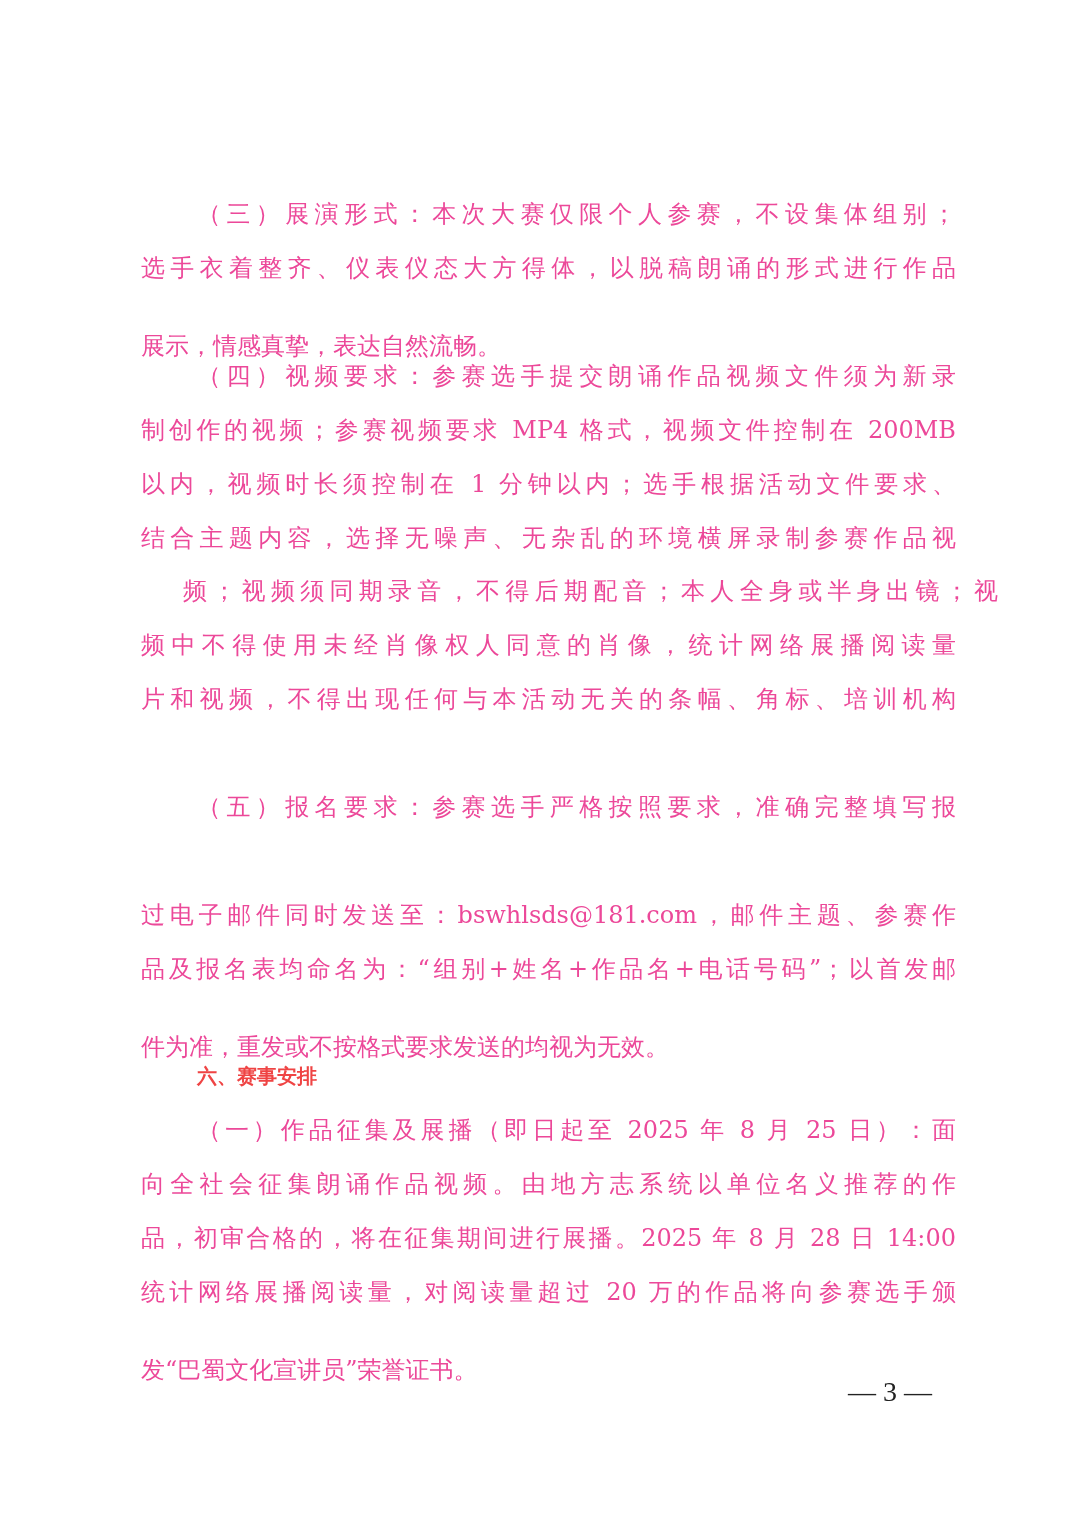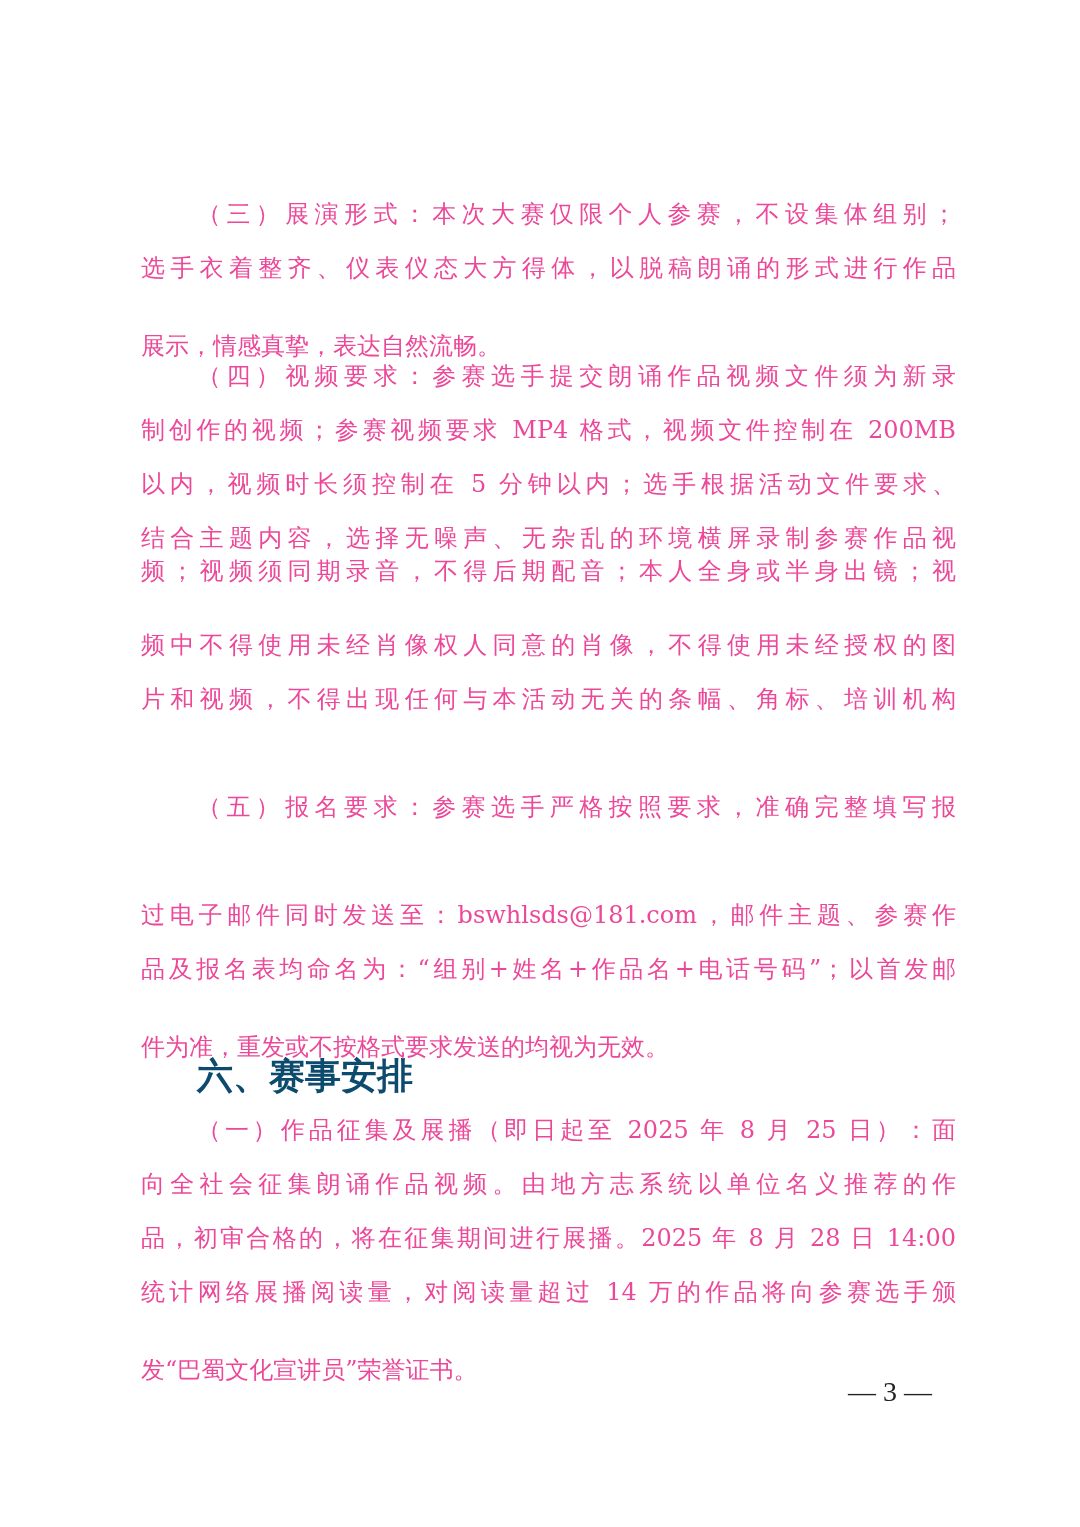"以内，视频时长须控制在 5 分钟以内；选手根据活动文件要求、" div.line { text: 5 -> 1 }
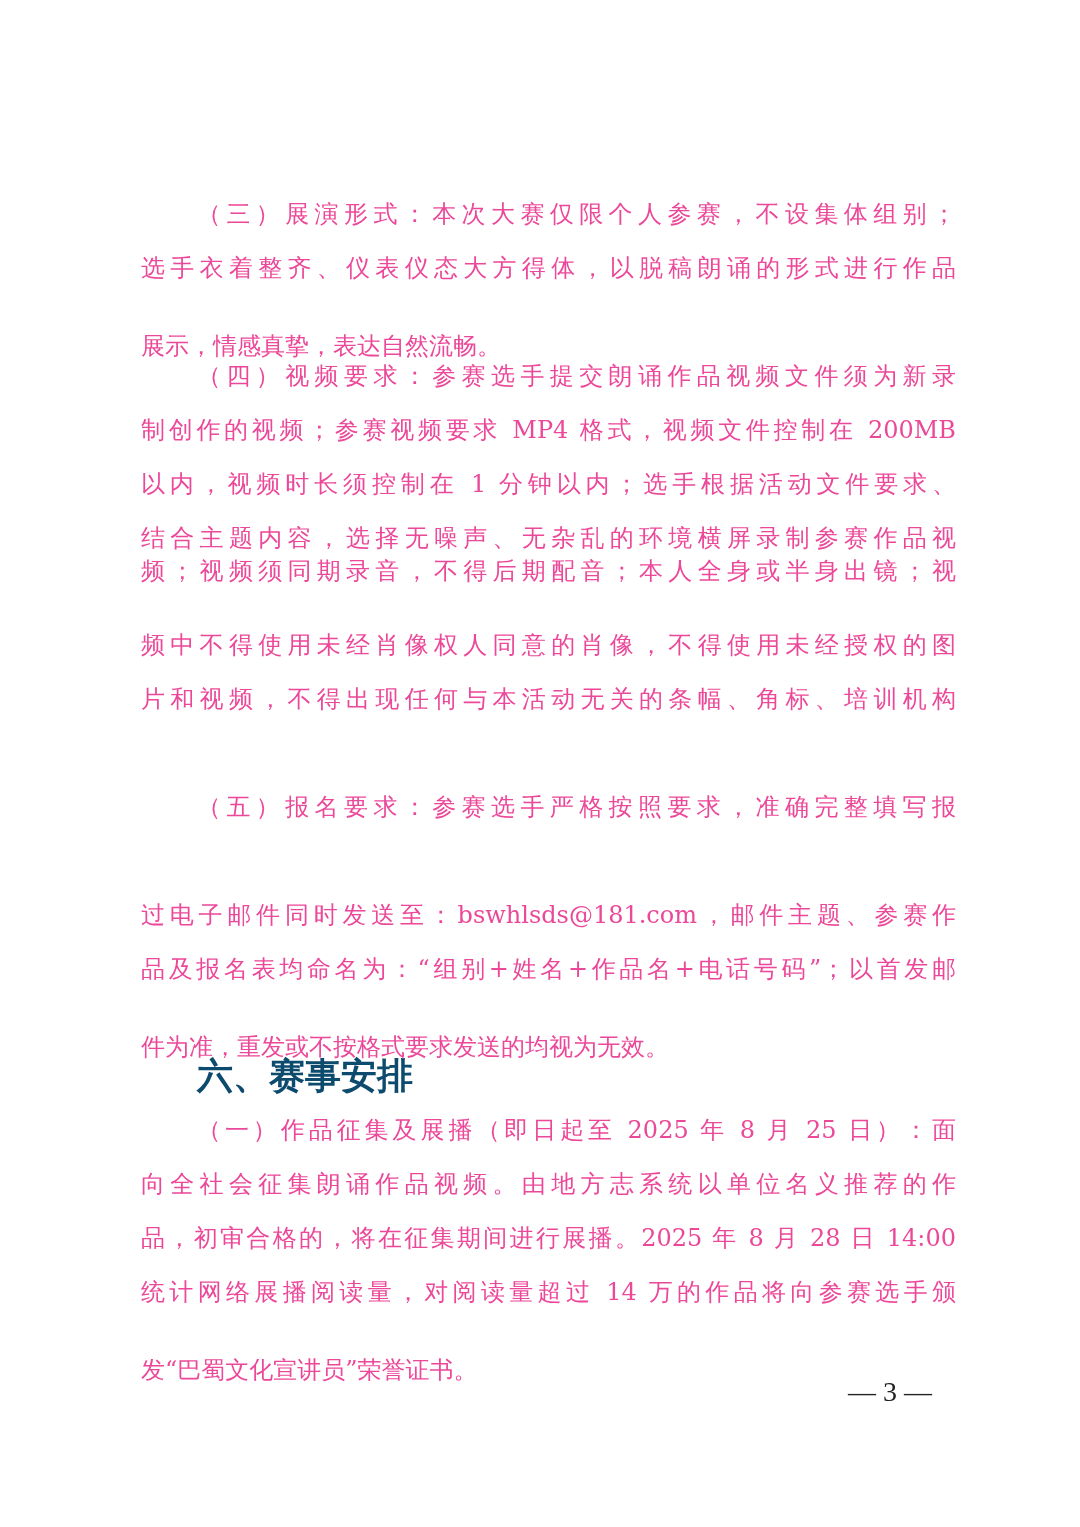"频；视频须同期录音，不得后期配音；本人全身或半身出镜；视" div.line { margin-left: none -> 42px; top: 551px -> 571px }
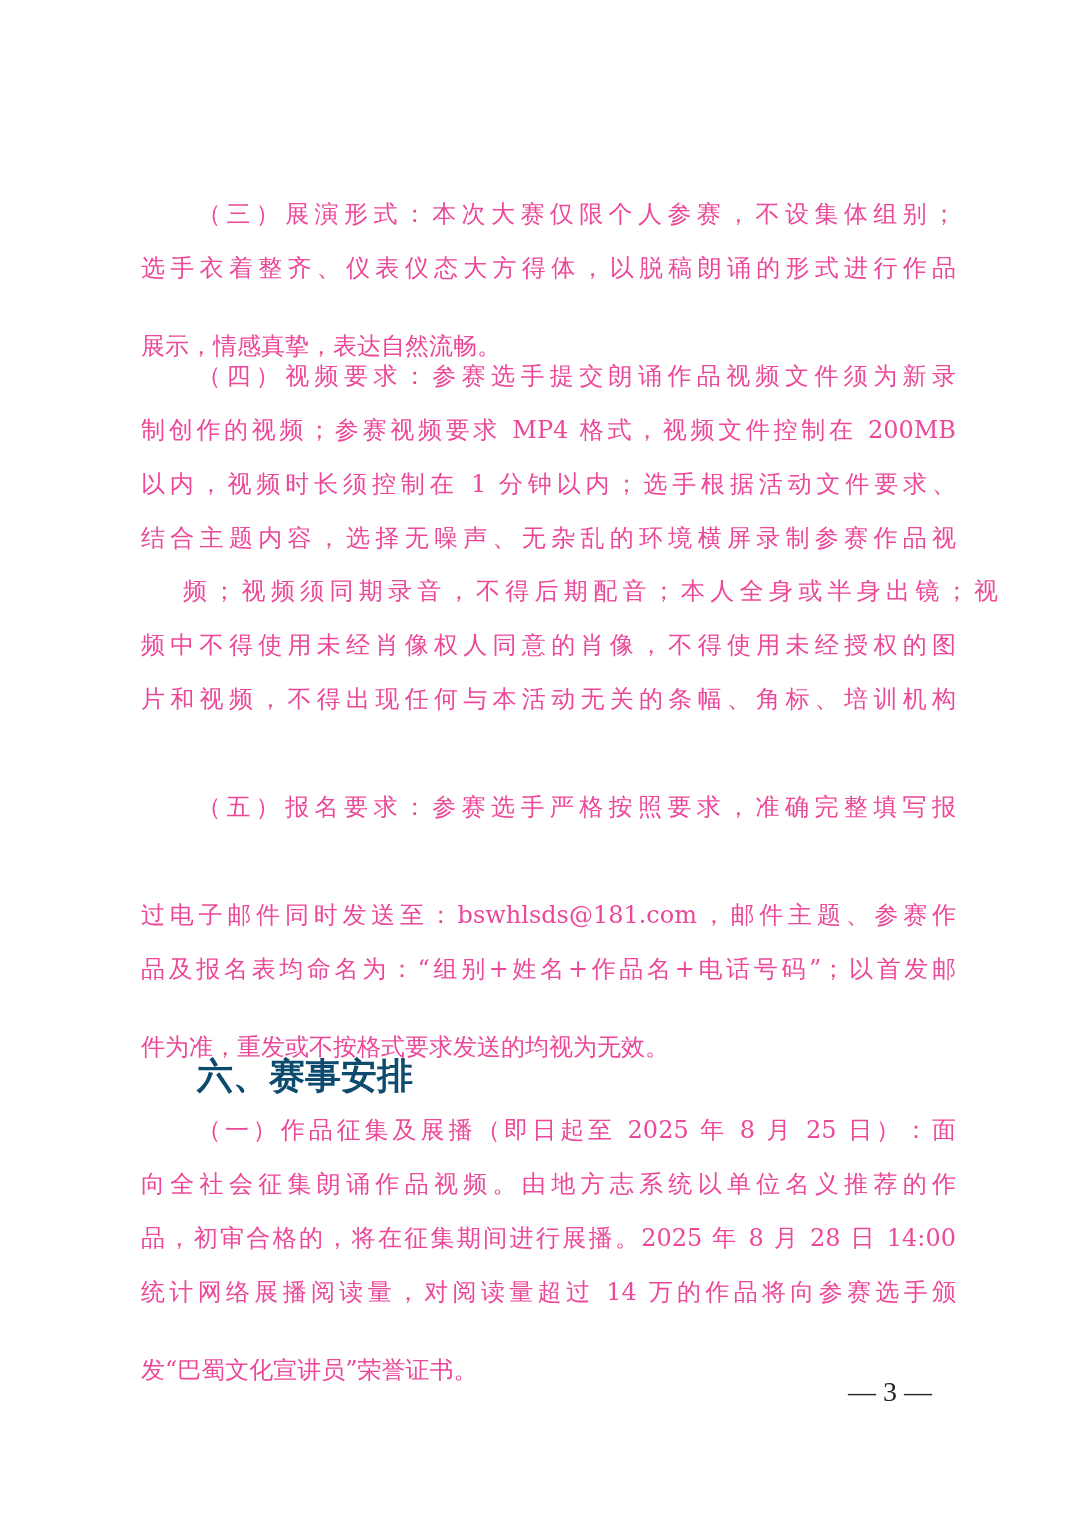"频中不得使用未经肖像权人同意的肖像，不得使用未经授权的图" div.line { text: 不得使用未经授权的图 -> 统计网络展播阅读量 }
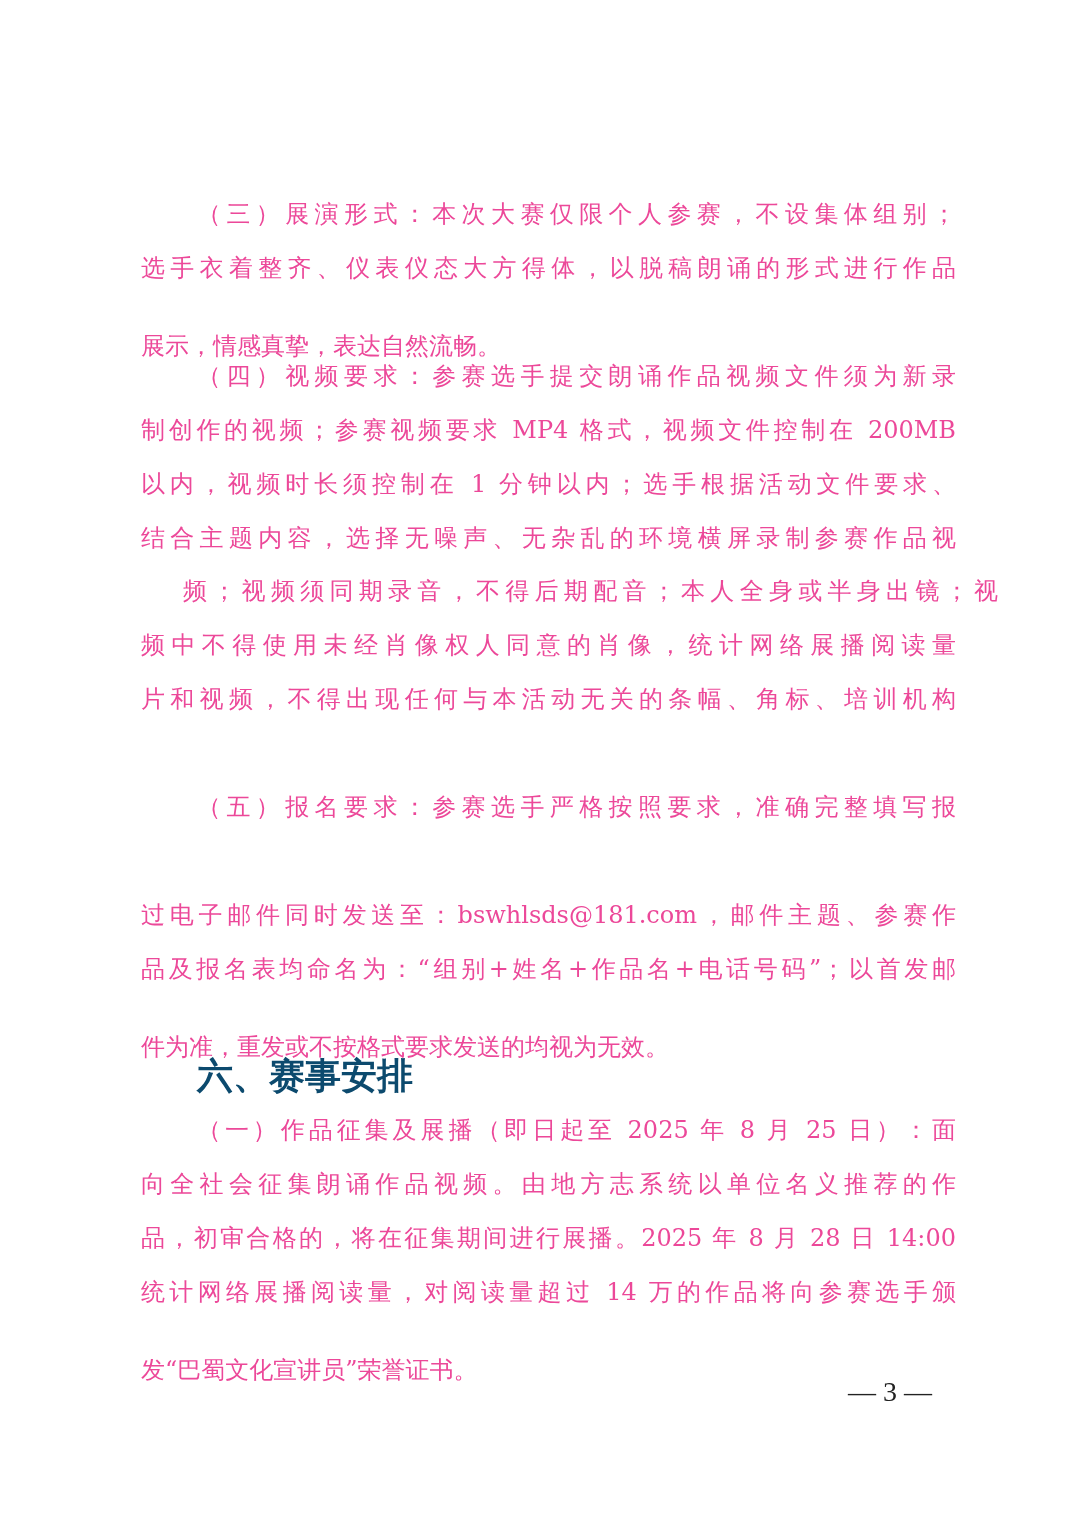"六、赛事安排" .heading { color: #0c4a6e -> #ef4444; font-size: 36px -> 20px }
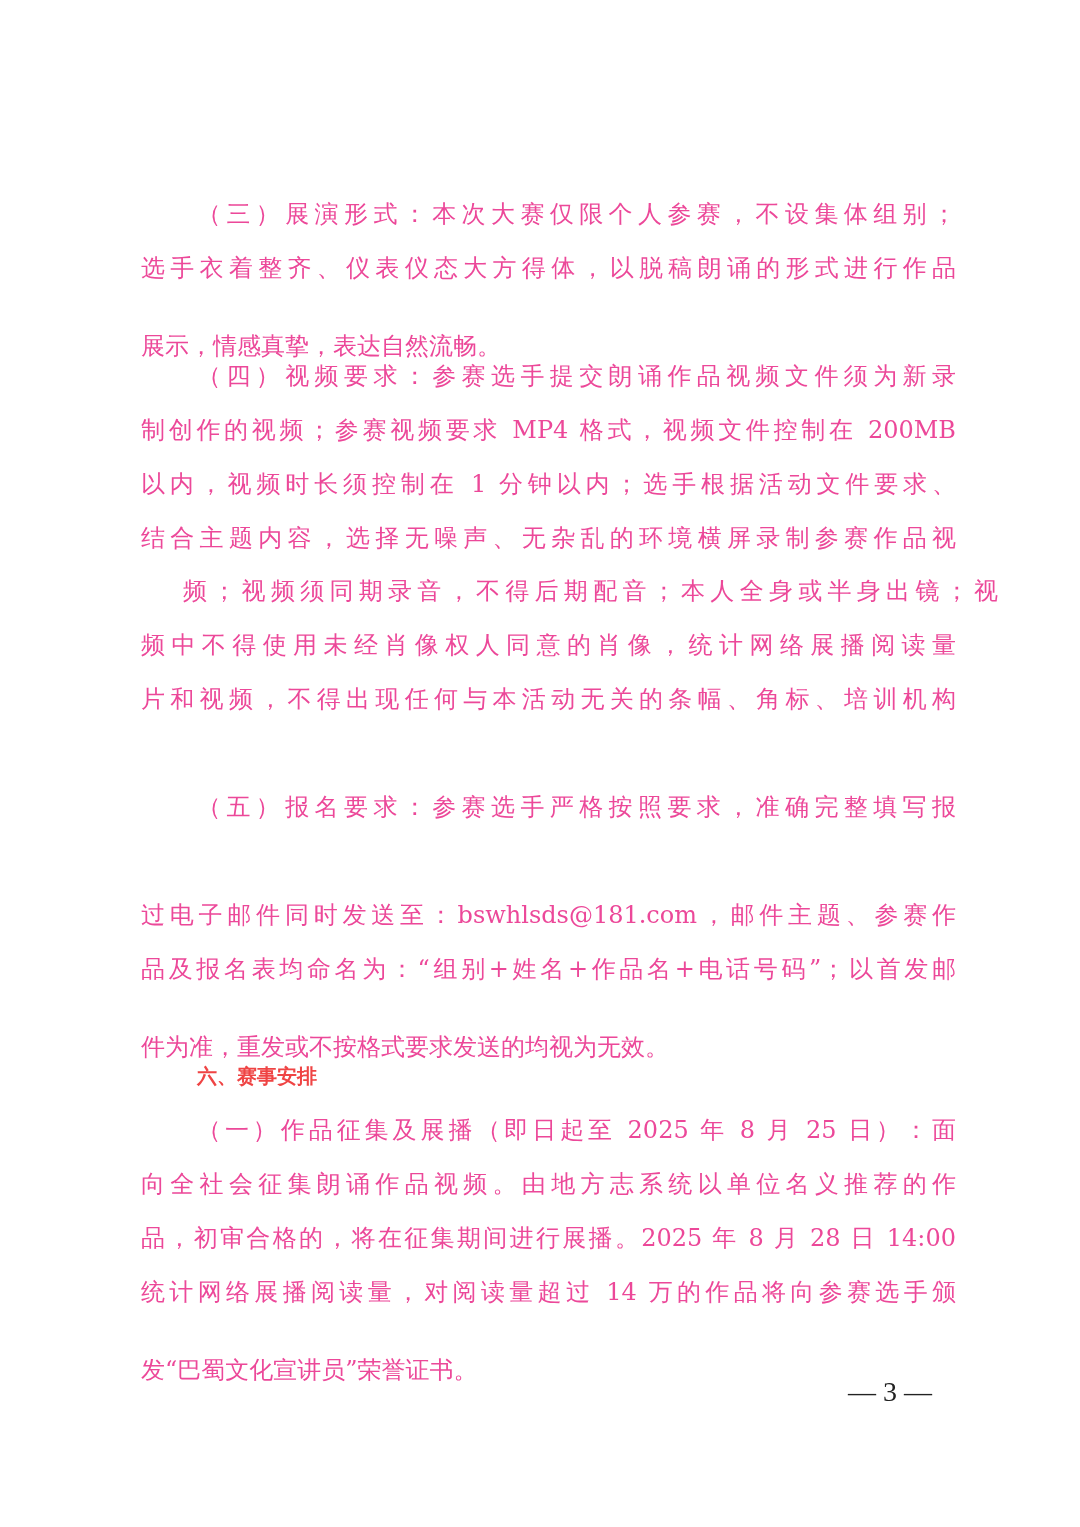"统计网络展播阅读量，对阅读量超过 14 万的作品将向参赛选手颁" div.line { text: 14 -> 20 }
